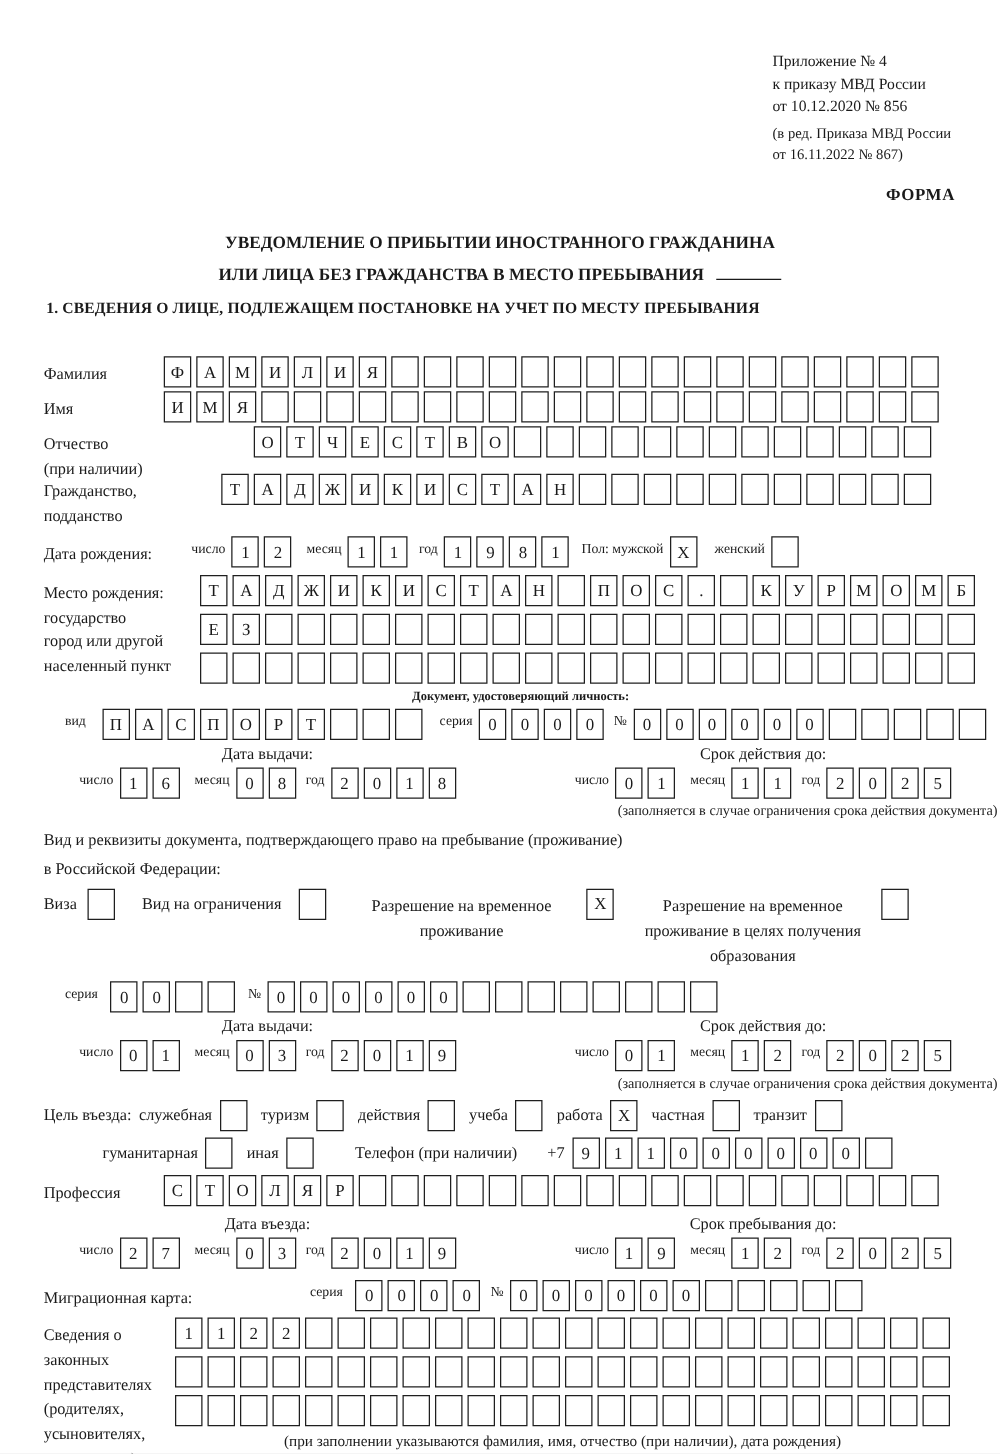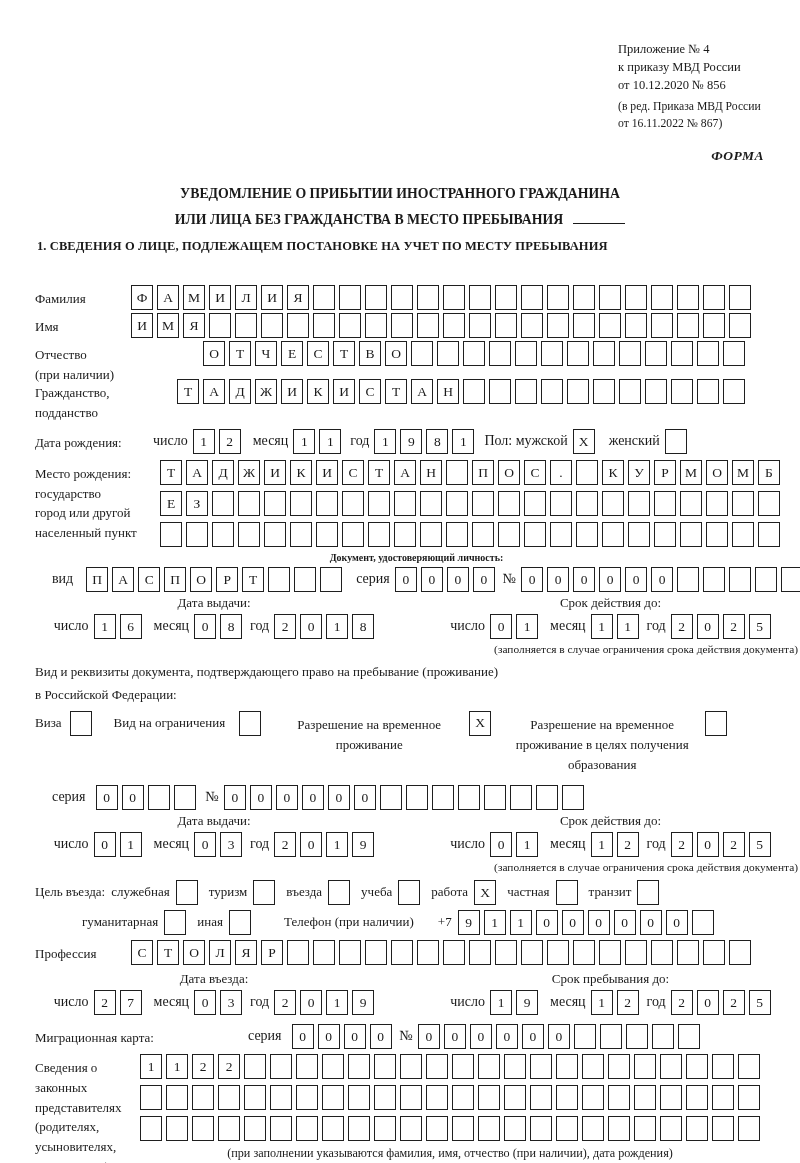"ФОРМА" .forma { font-style: italic -> none }
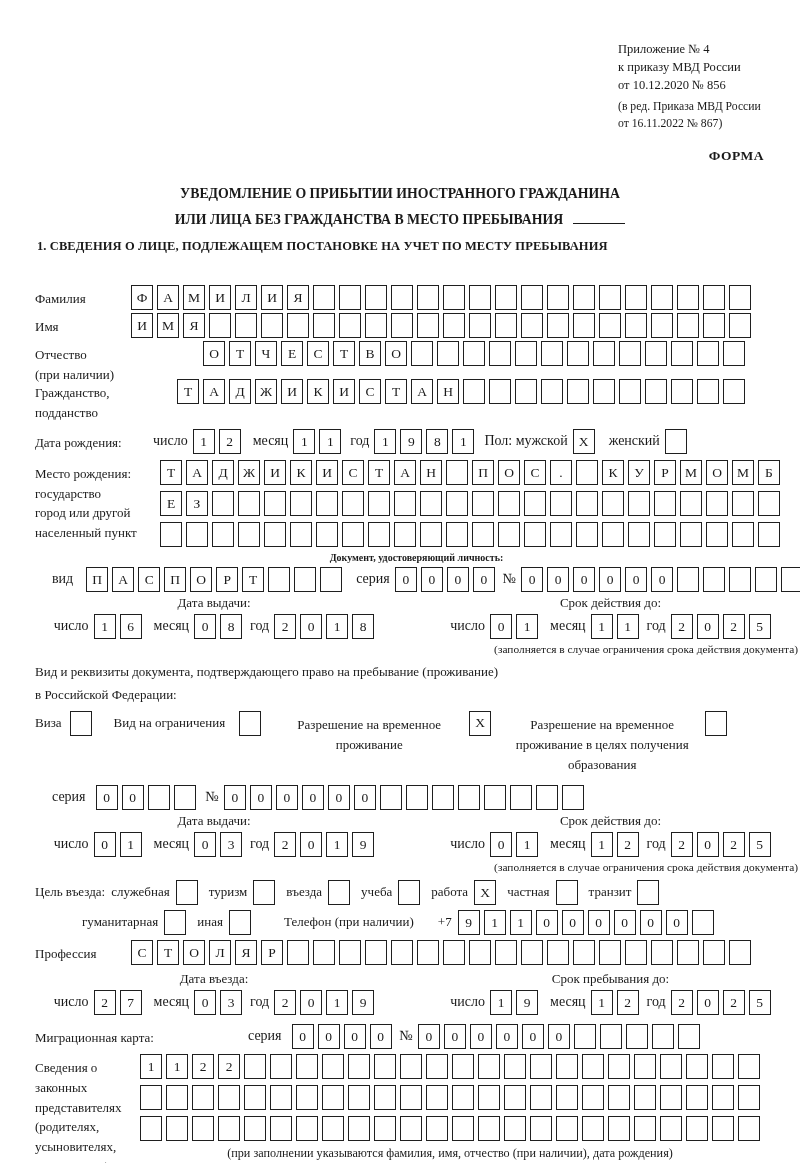"число" .inlbl { font-size: 14px -> 11px }
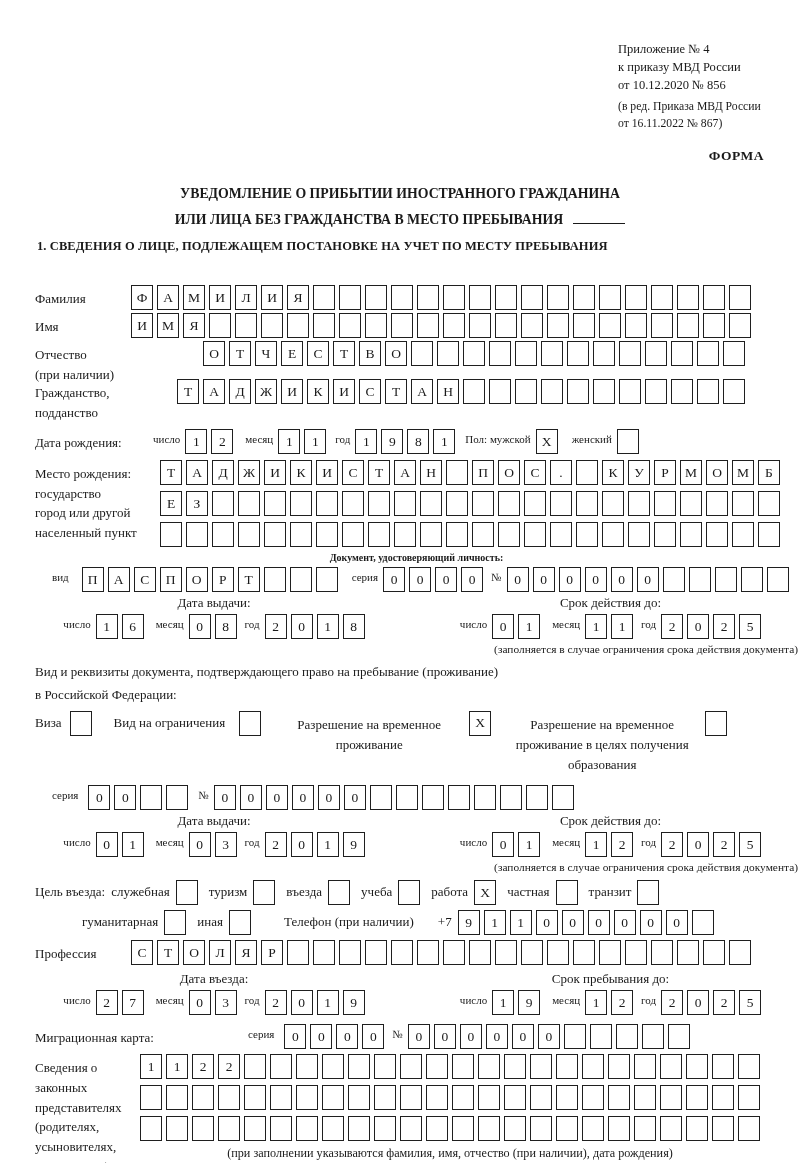"въезда" span.vlbl { text: въезда -> действия }
